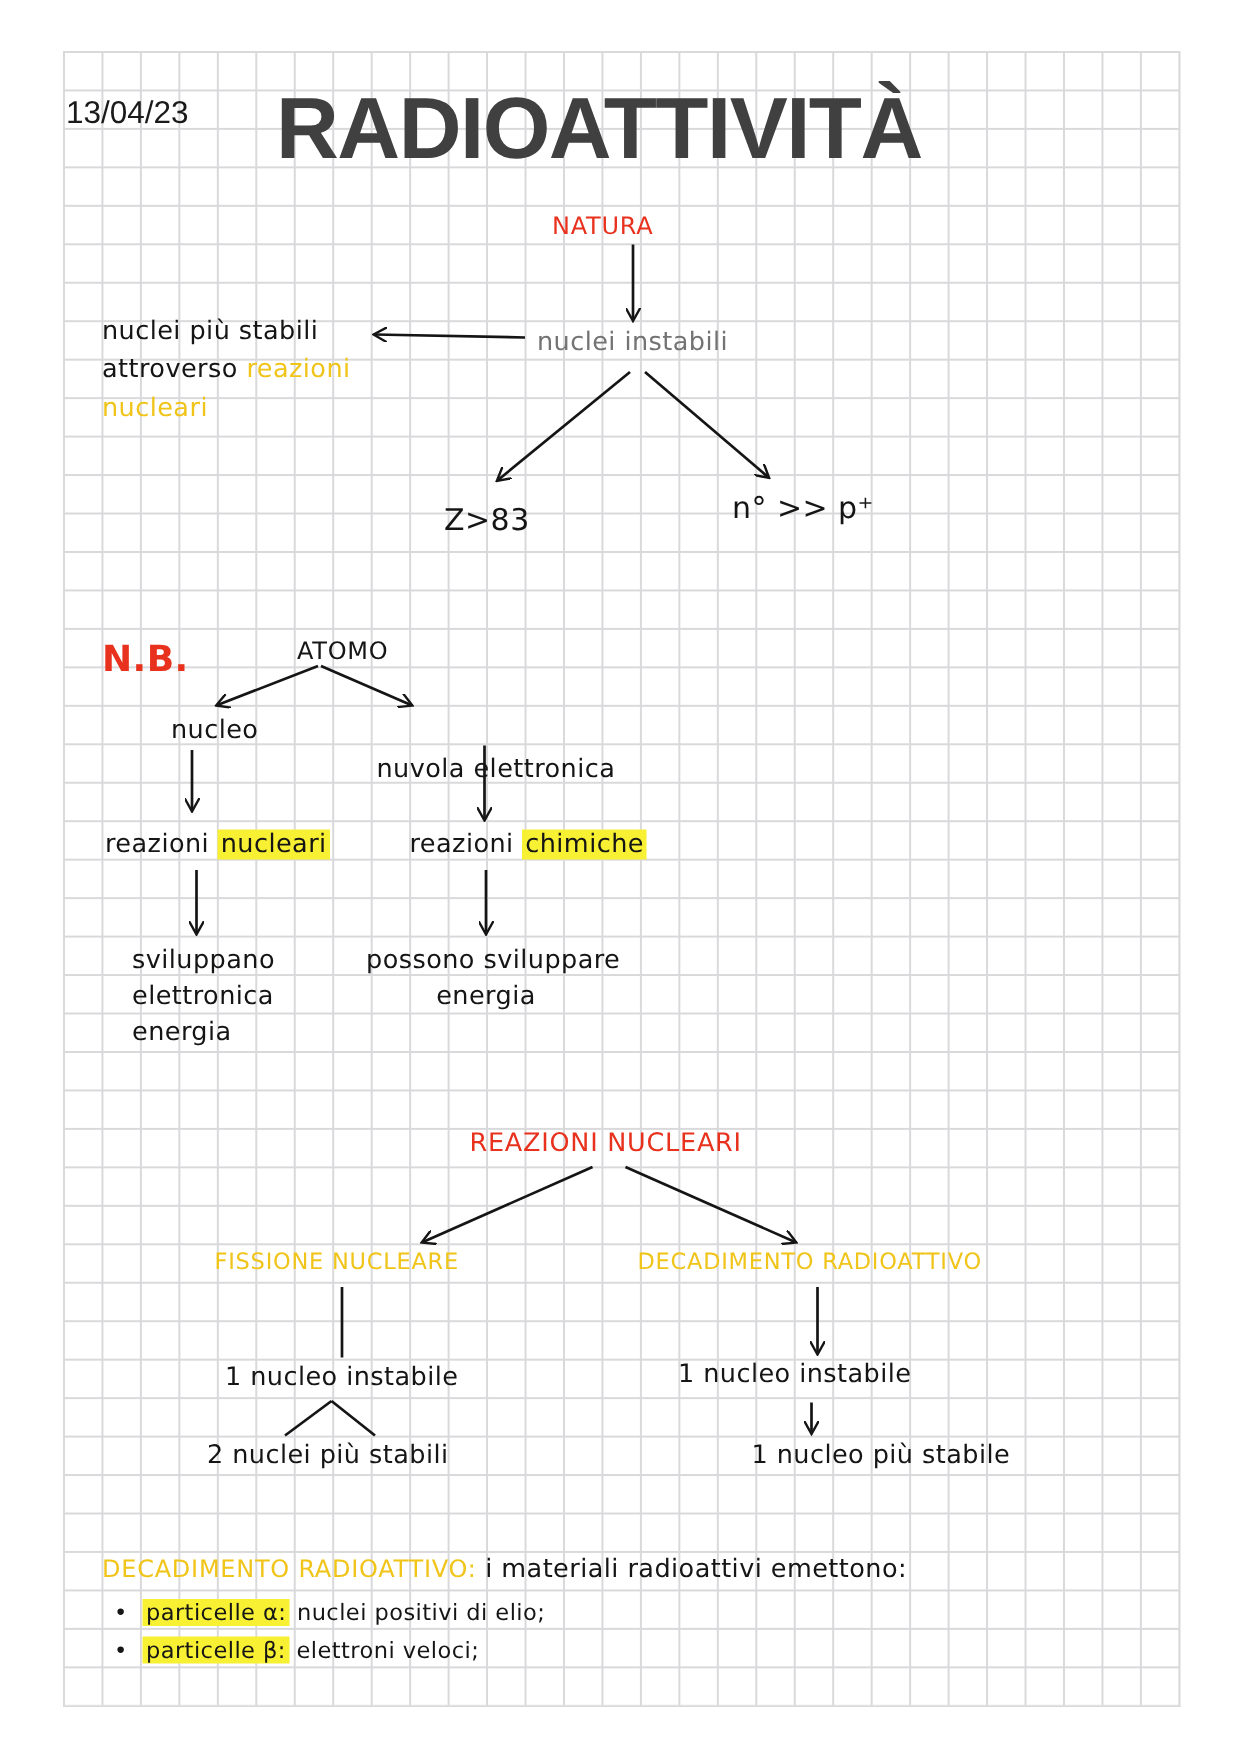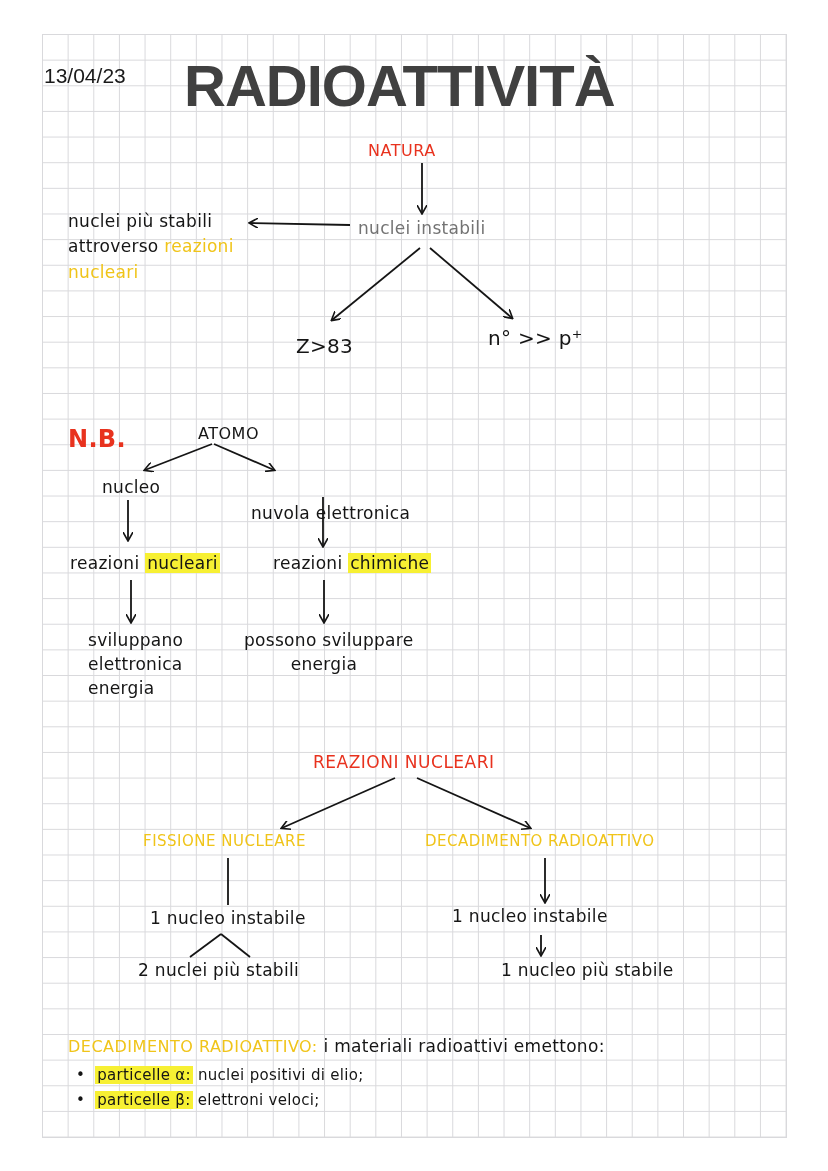"nucleo" div.abs { left: 102px -> 114px }
